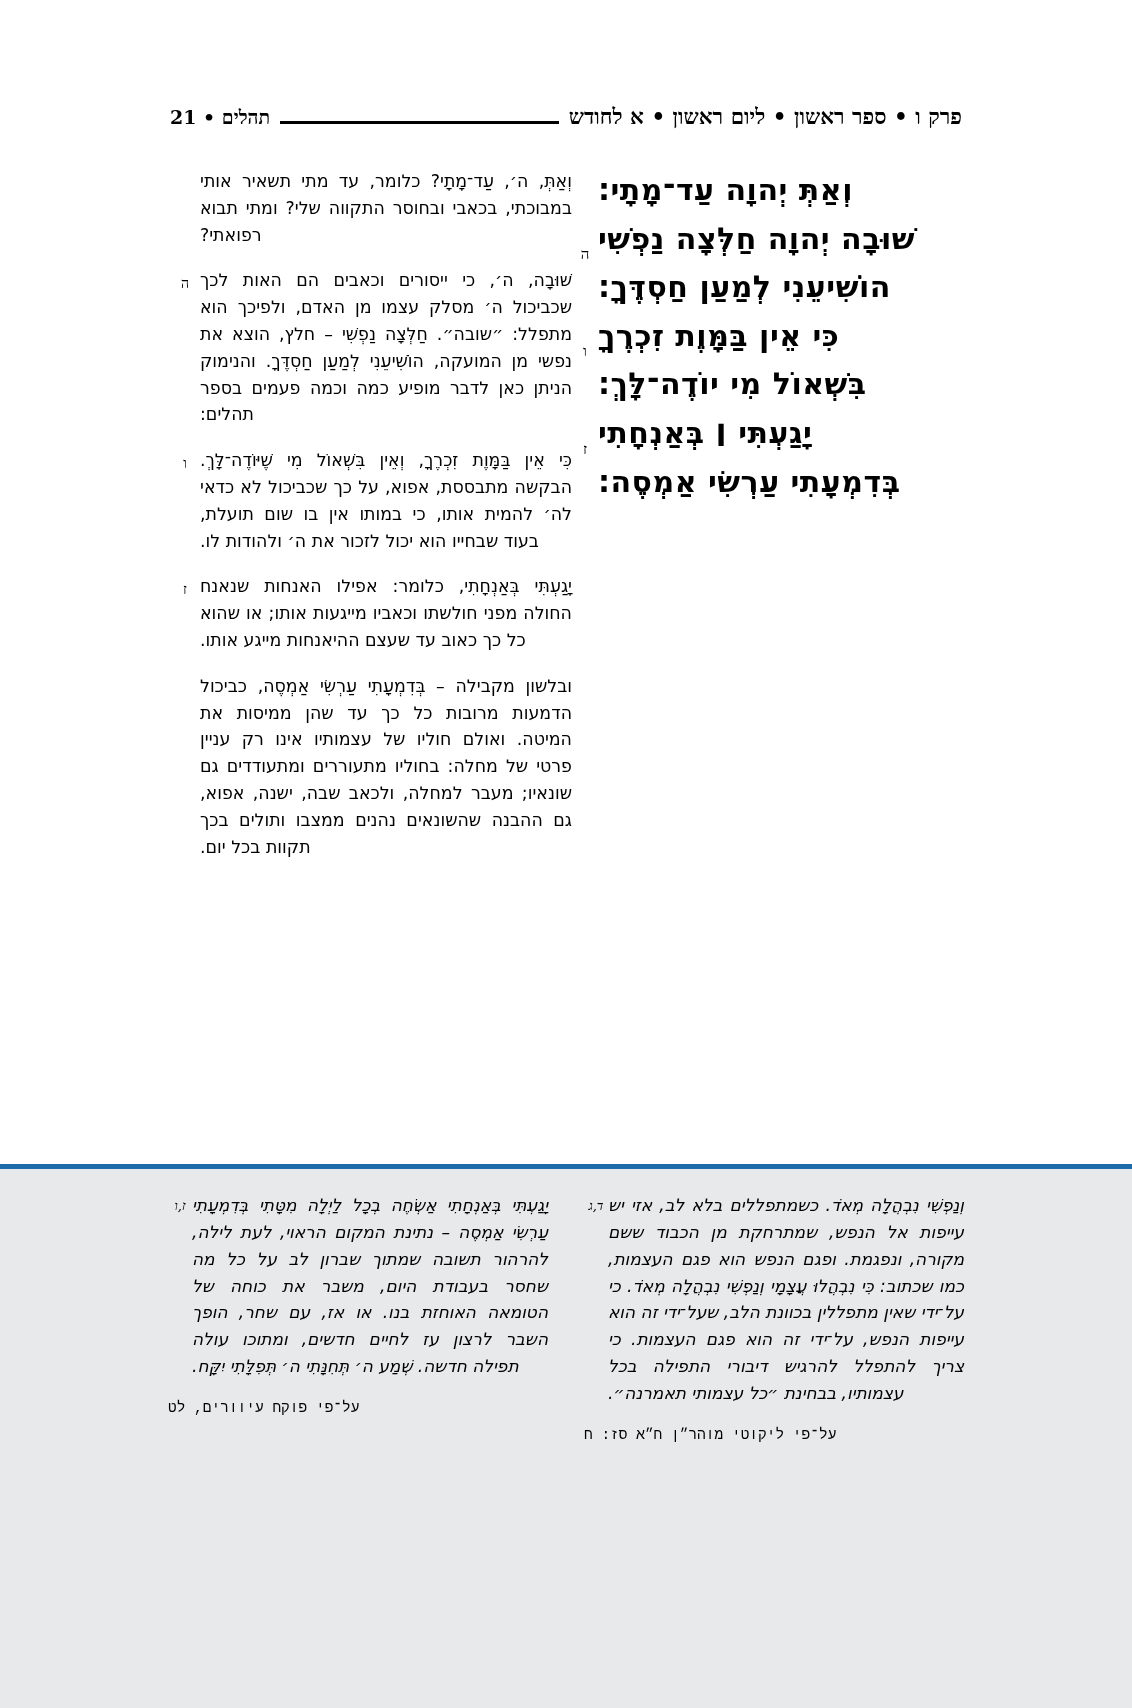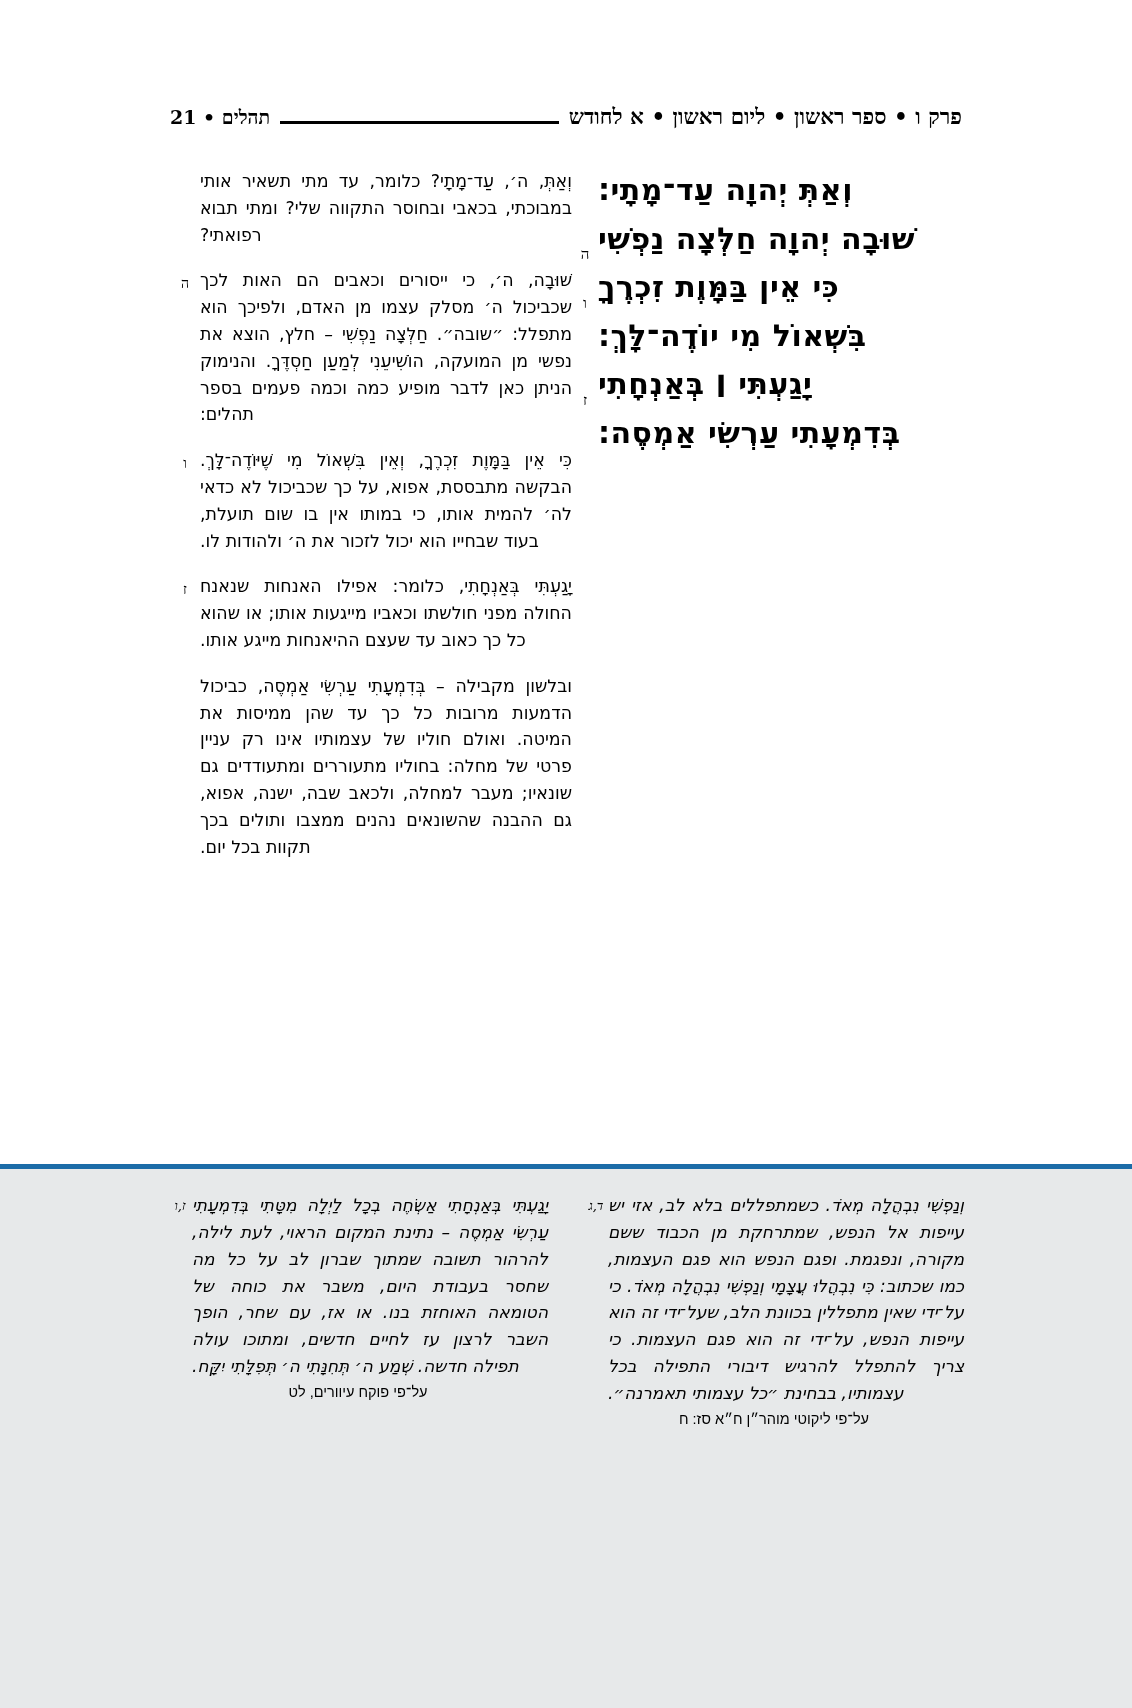"הוֹשִׁיעֵנִי לְמַעַן חַסְדֶּךָ:" div.verse-line-wrap { html: none -> <div> <span></span> <span>הוֹשִׁיעֵנִי לְמַעַן חַסְדֶּךָ:</span> </div> }
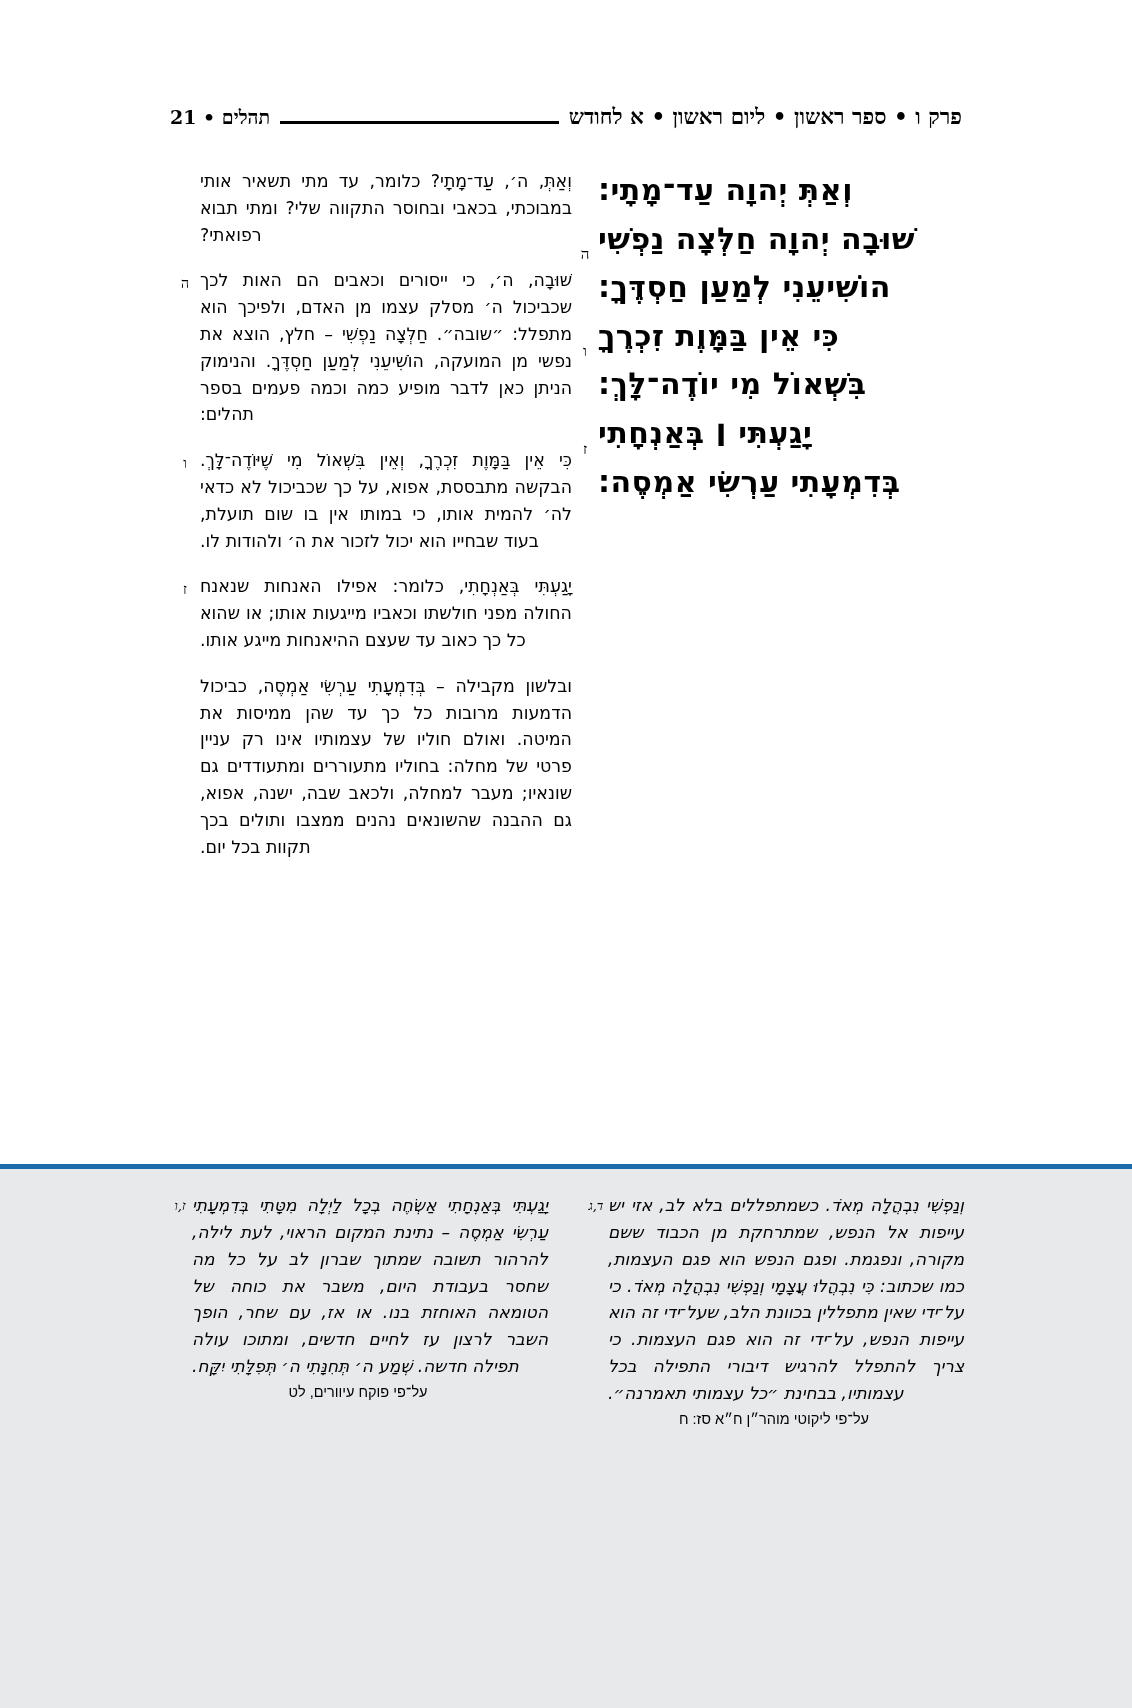"על־פי פוקח עיוורים, לט" .footer-source { font-family: Liberation Sans, sans-serif -> Liberation Mono, monospace; margin-top: 4px -> 20px; text-align: center -> left }
